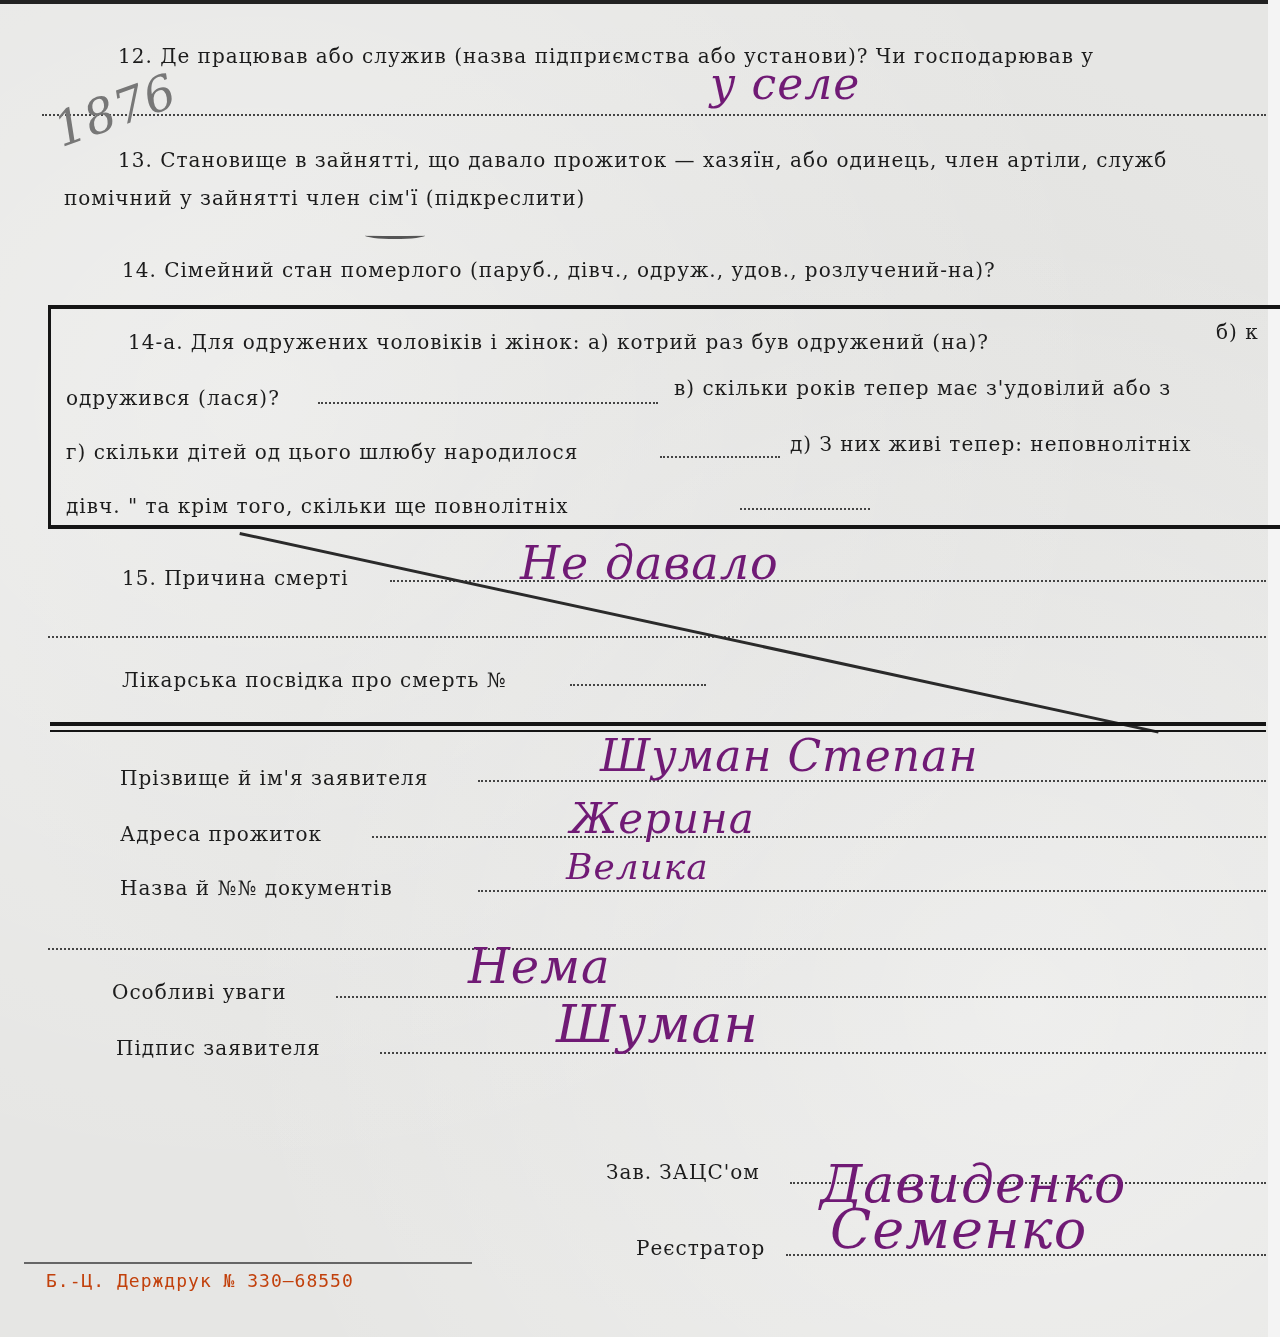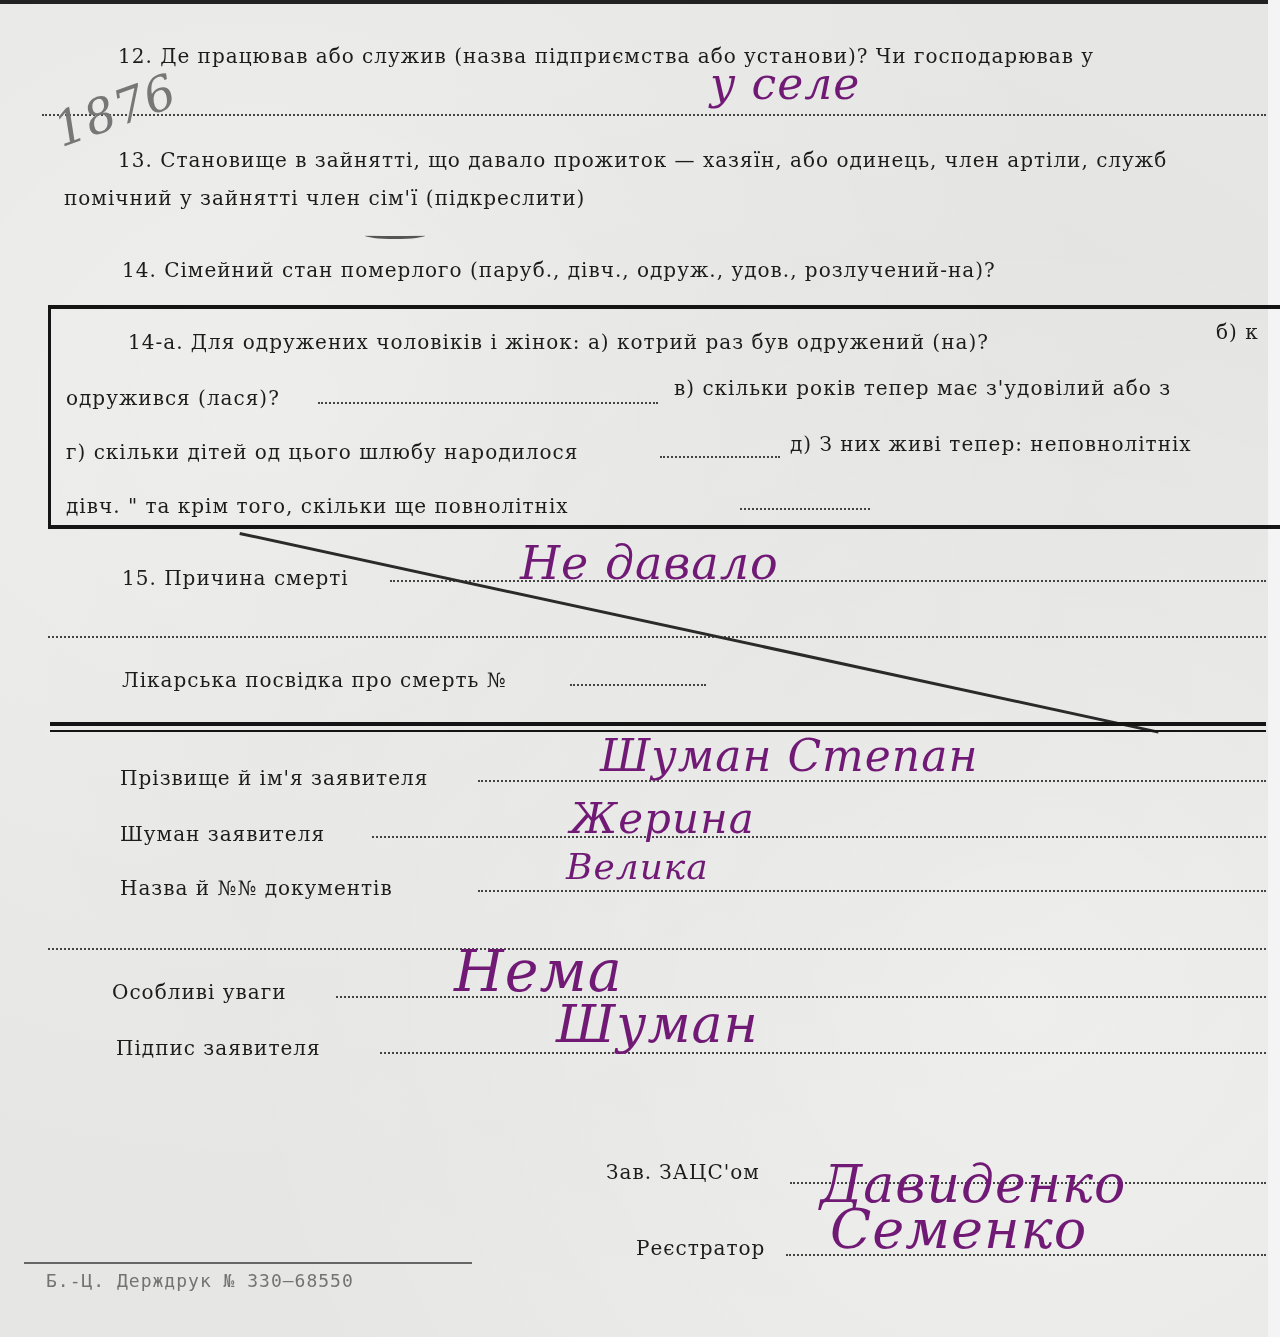"Шуман заявителя" div.txt { text: Шуман заявителя -> Адреса прожиток }
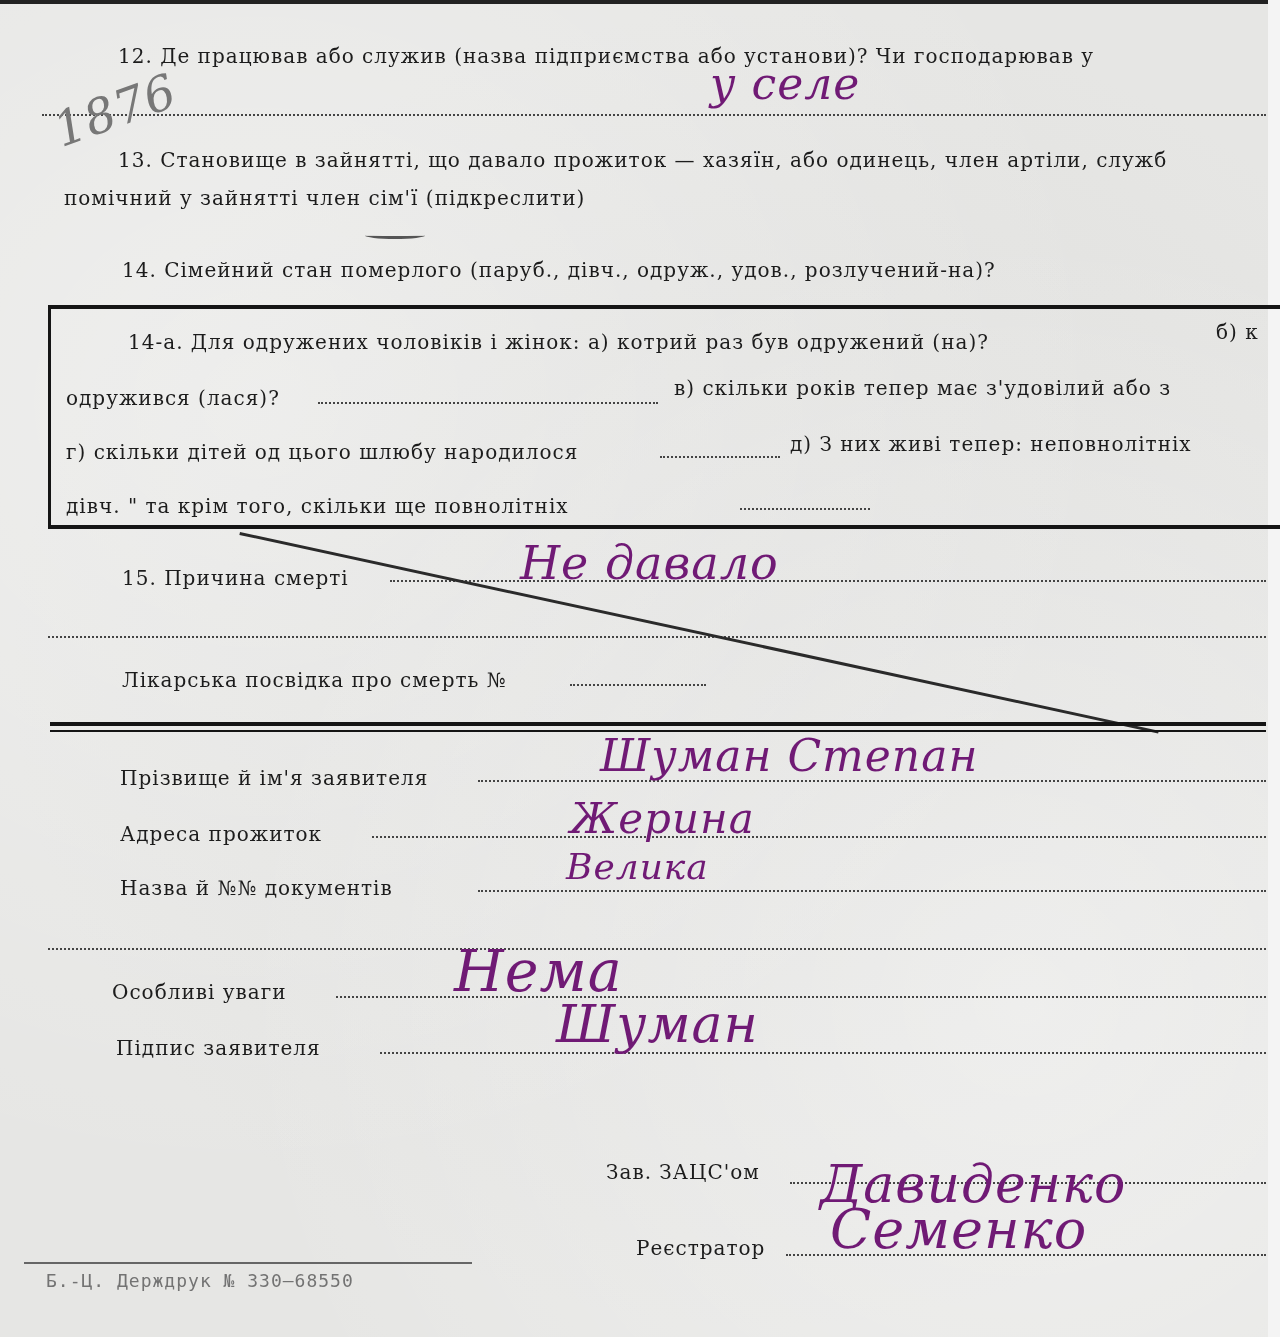"Нема" div.hand { font-size: 57px -> 48px; left: 454px -> 468px }
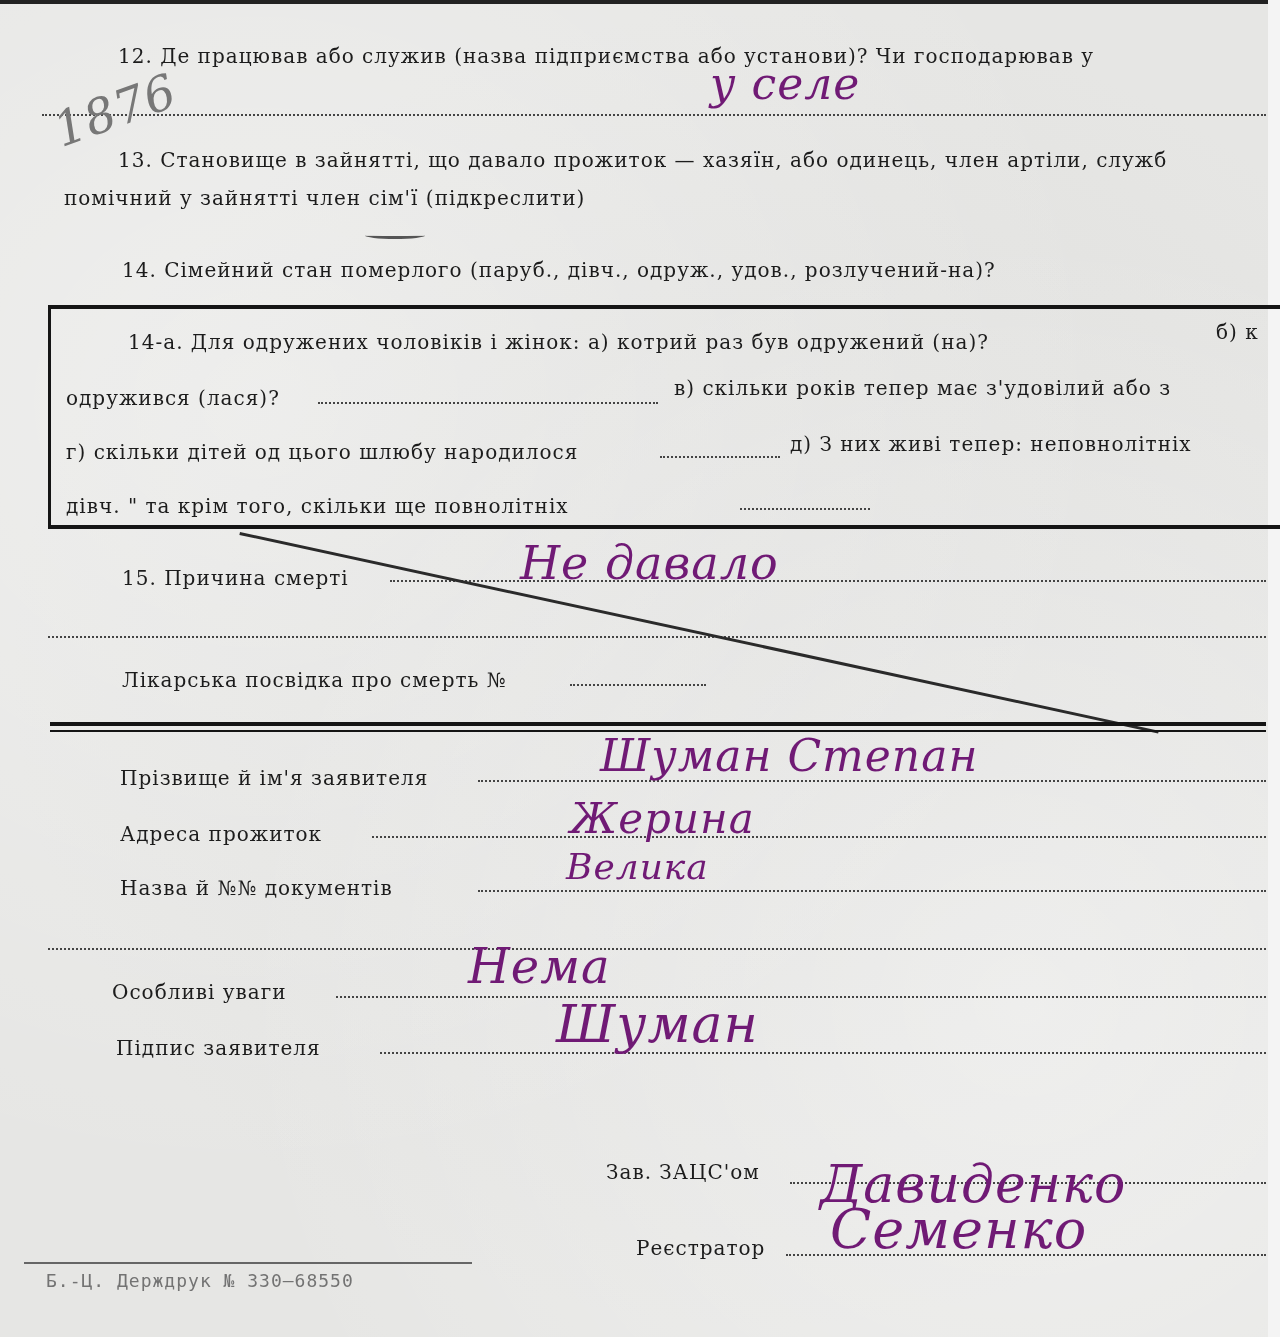"Б.-Ц. Держдрук № 330—68550" .footer { color: #737373 -> #c2410c }
